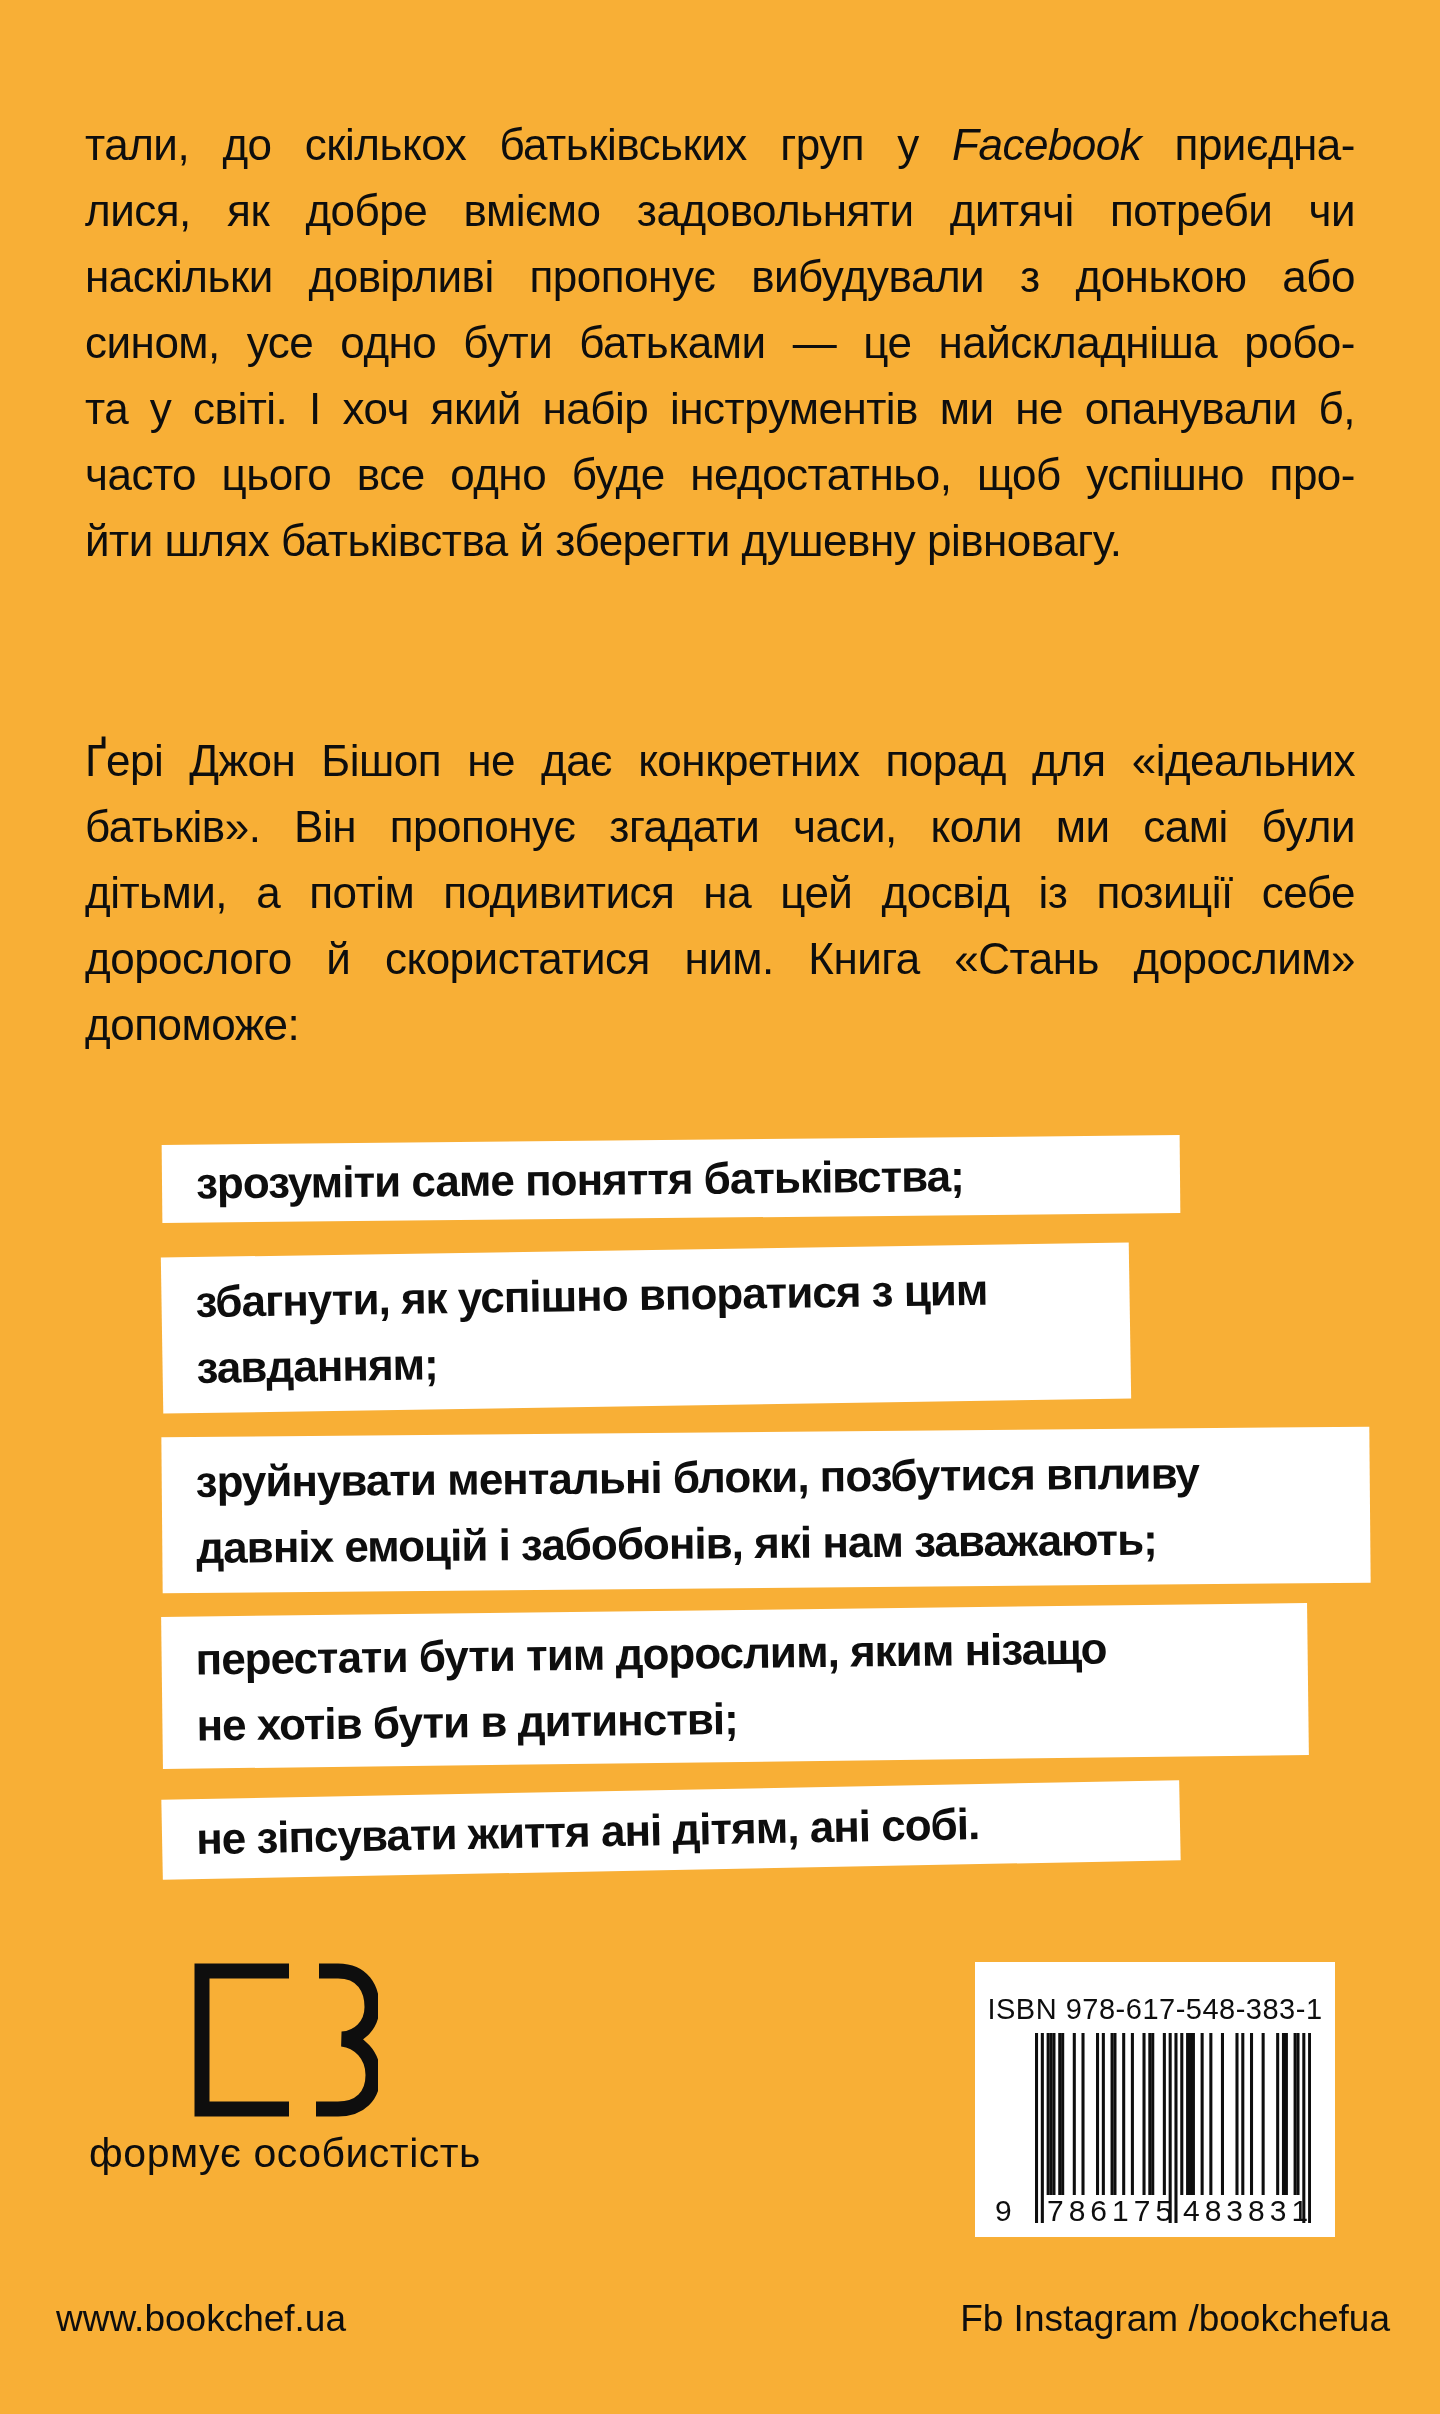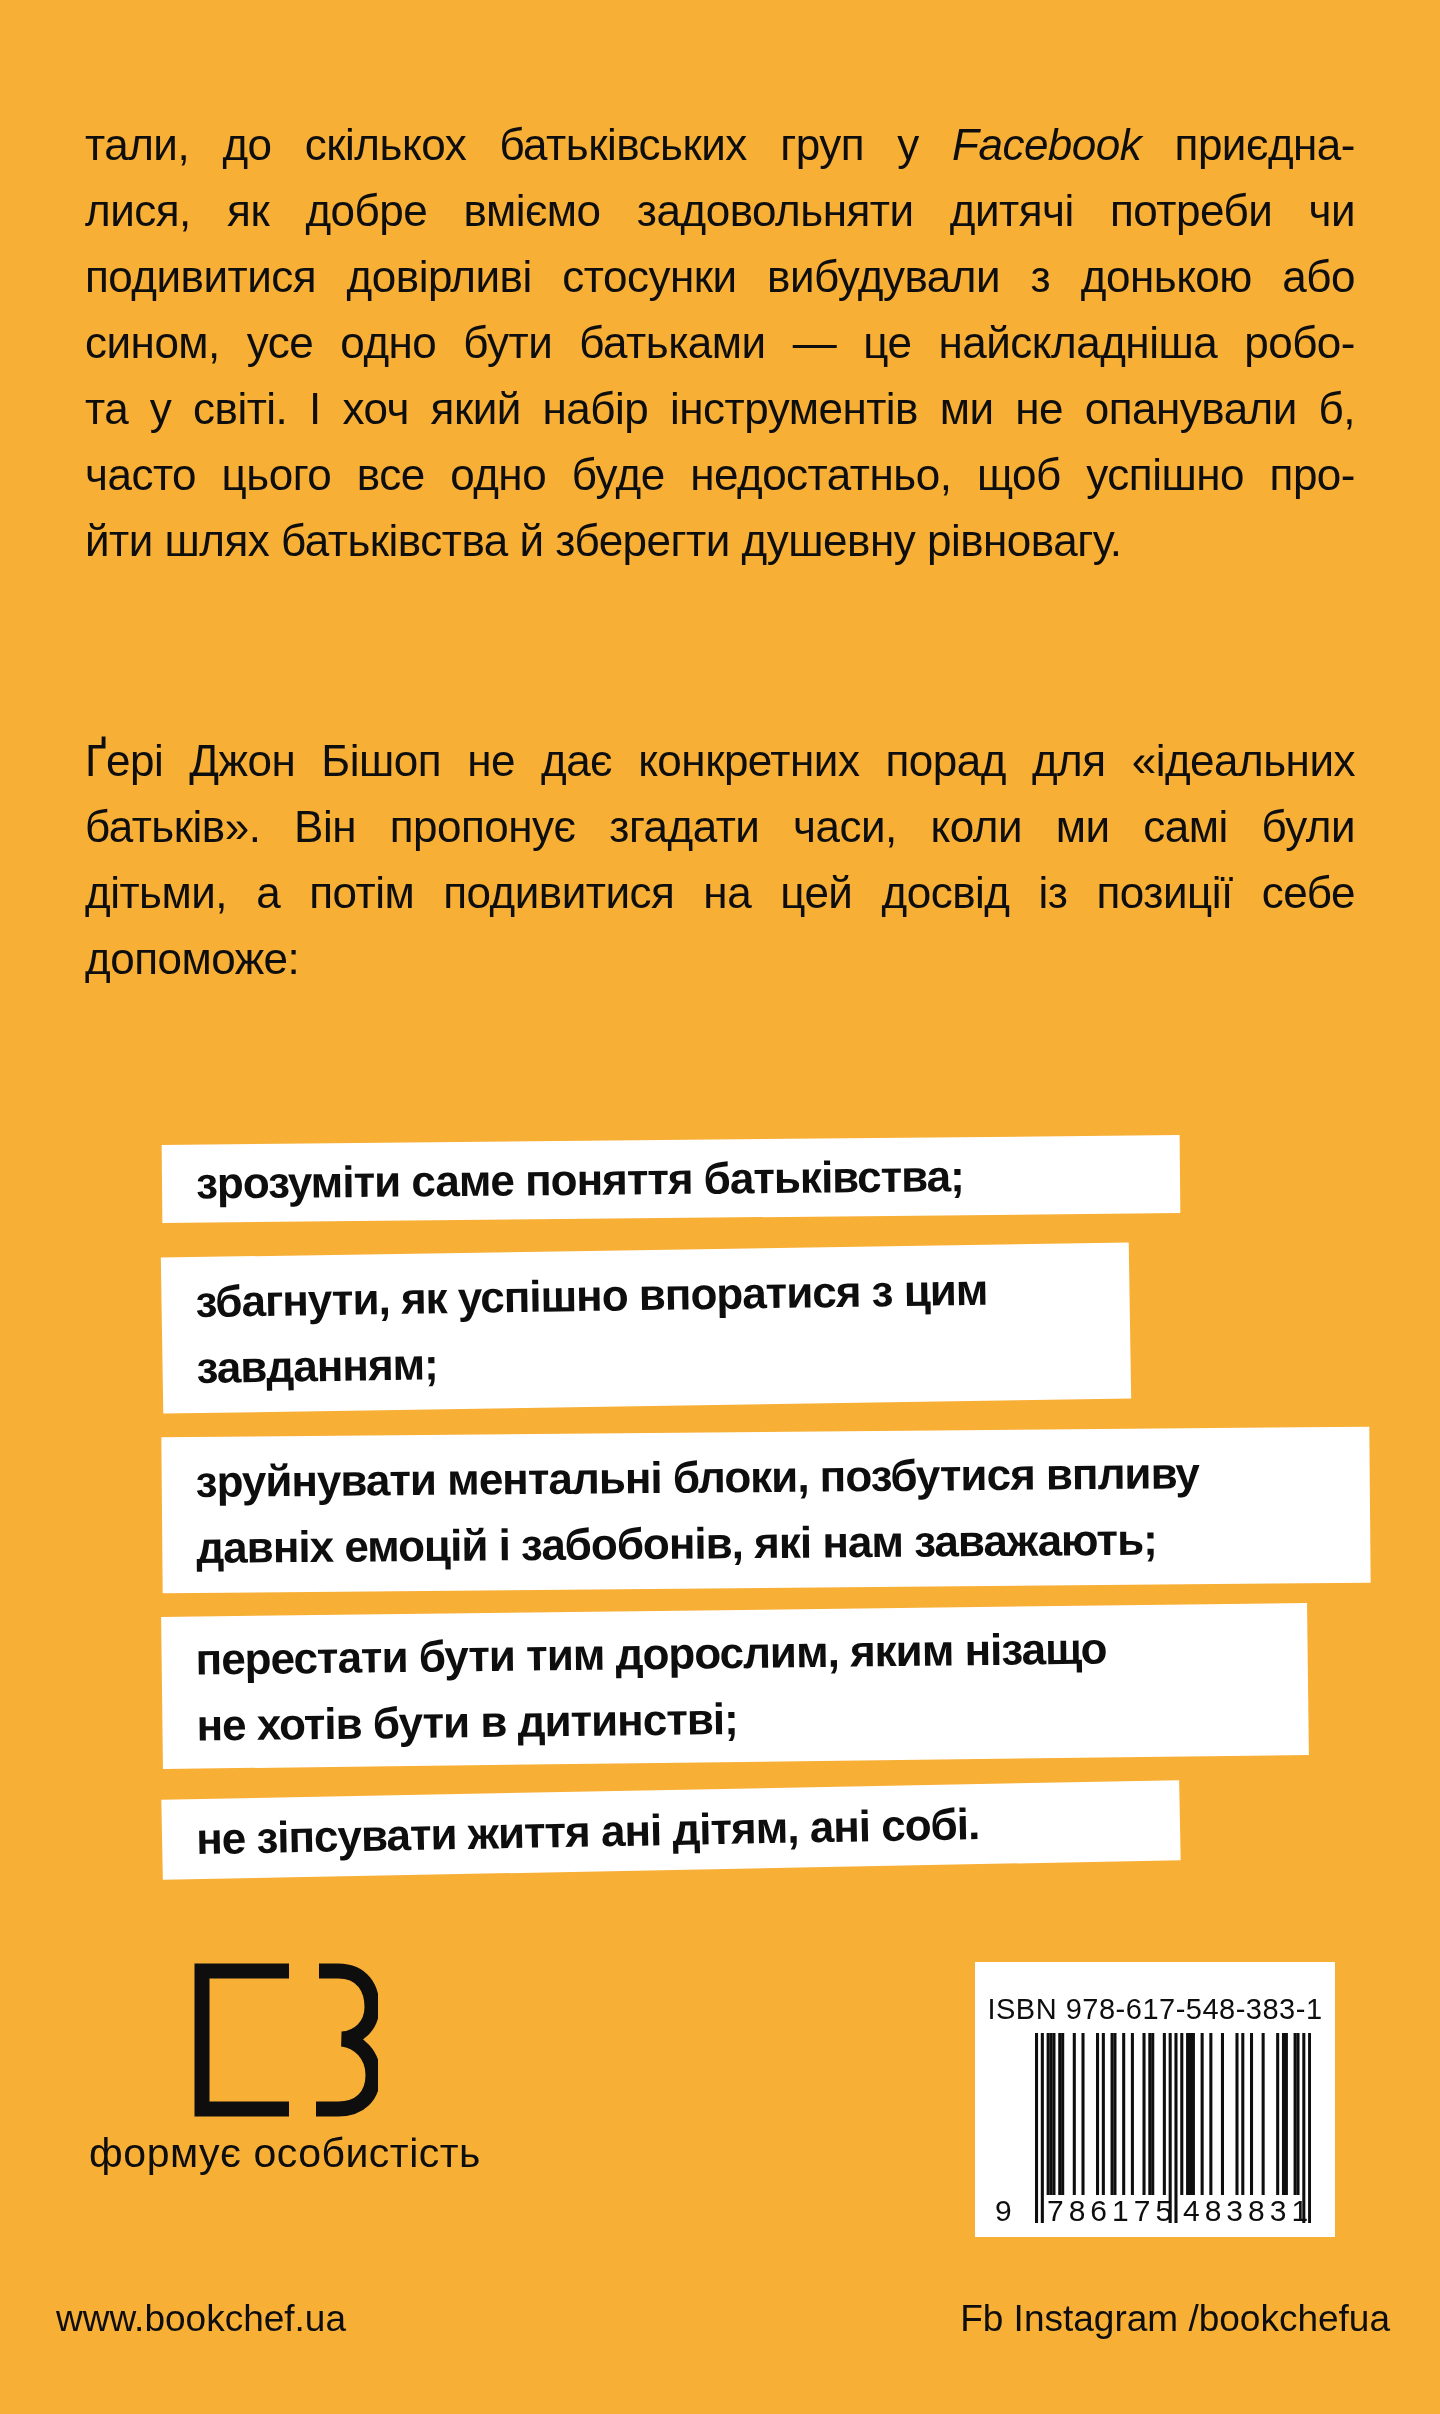"подивитися довірливі стосунки вибудували" span { text: подивитися довірливі стосунки -> наскільки довірливі пропонує }
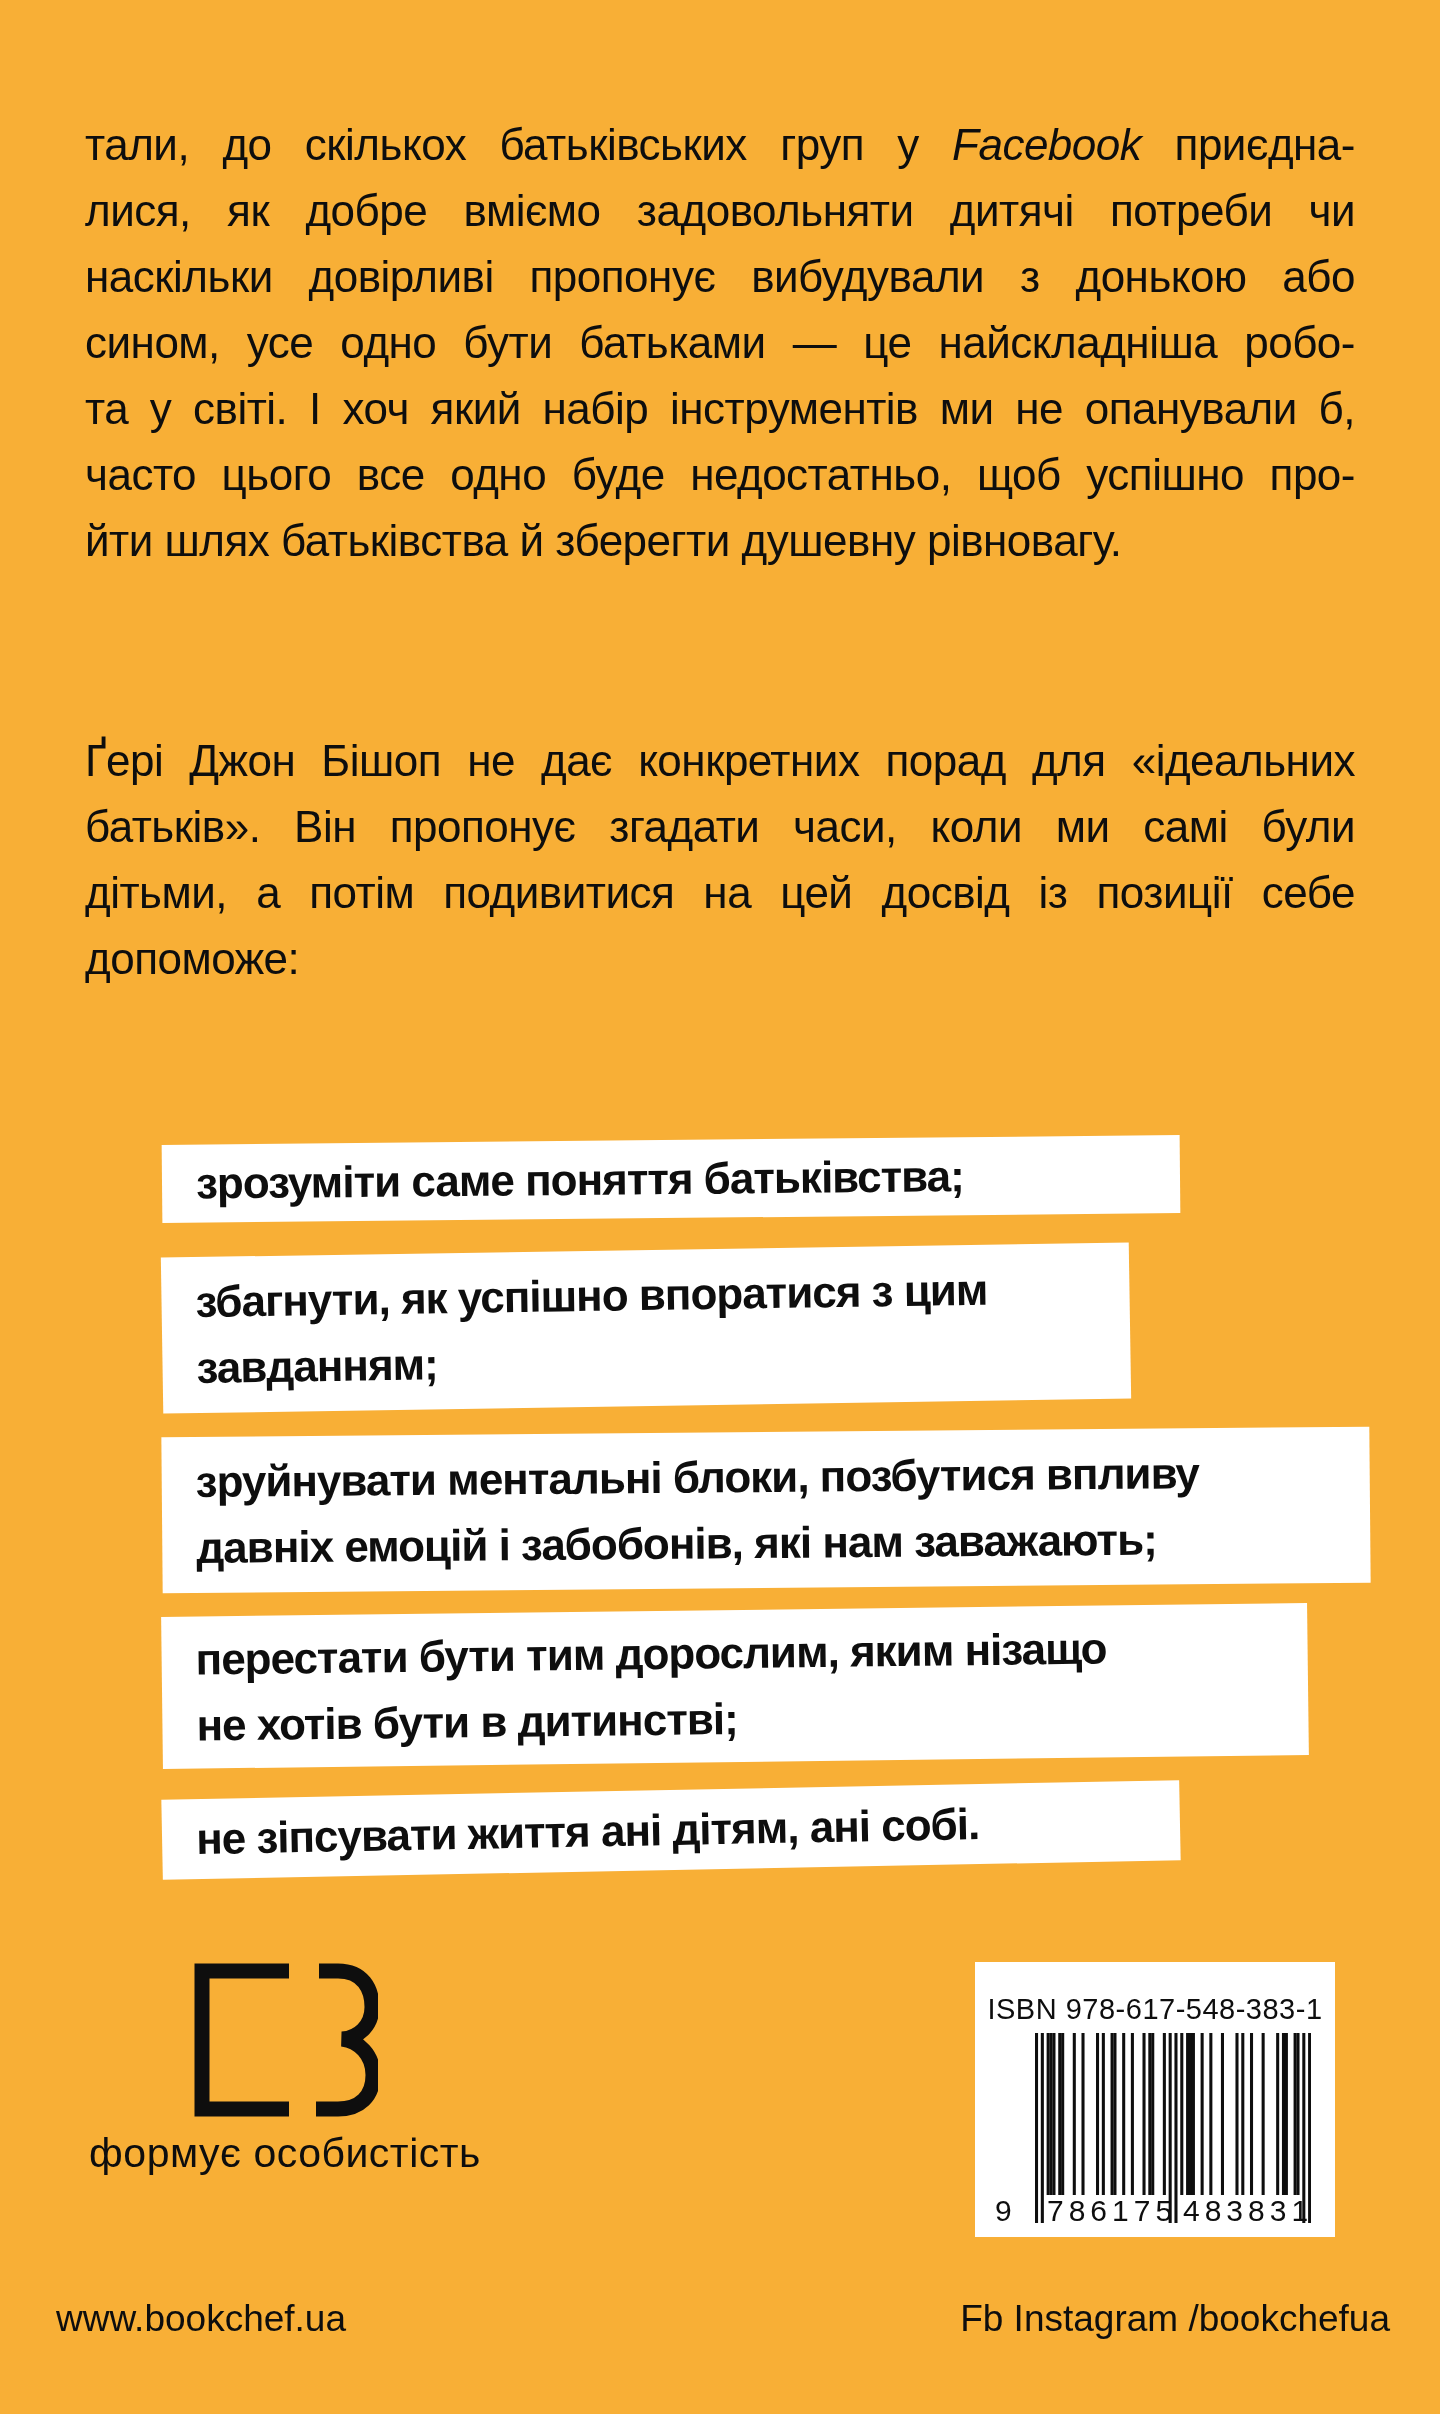"дорослого й скористатися ним. Книга" div.line { html: none -> <div><span>дорослого й скористатися ним. Книга «Стань дорослим»</span></div> }
